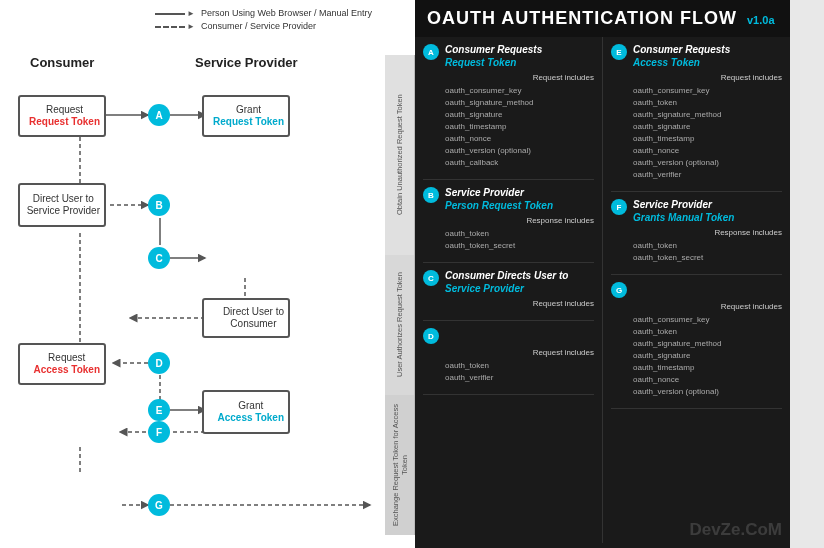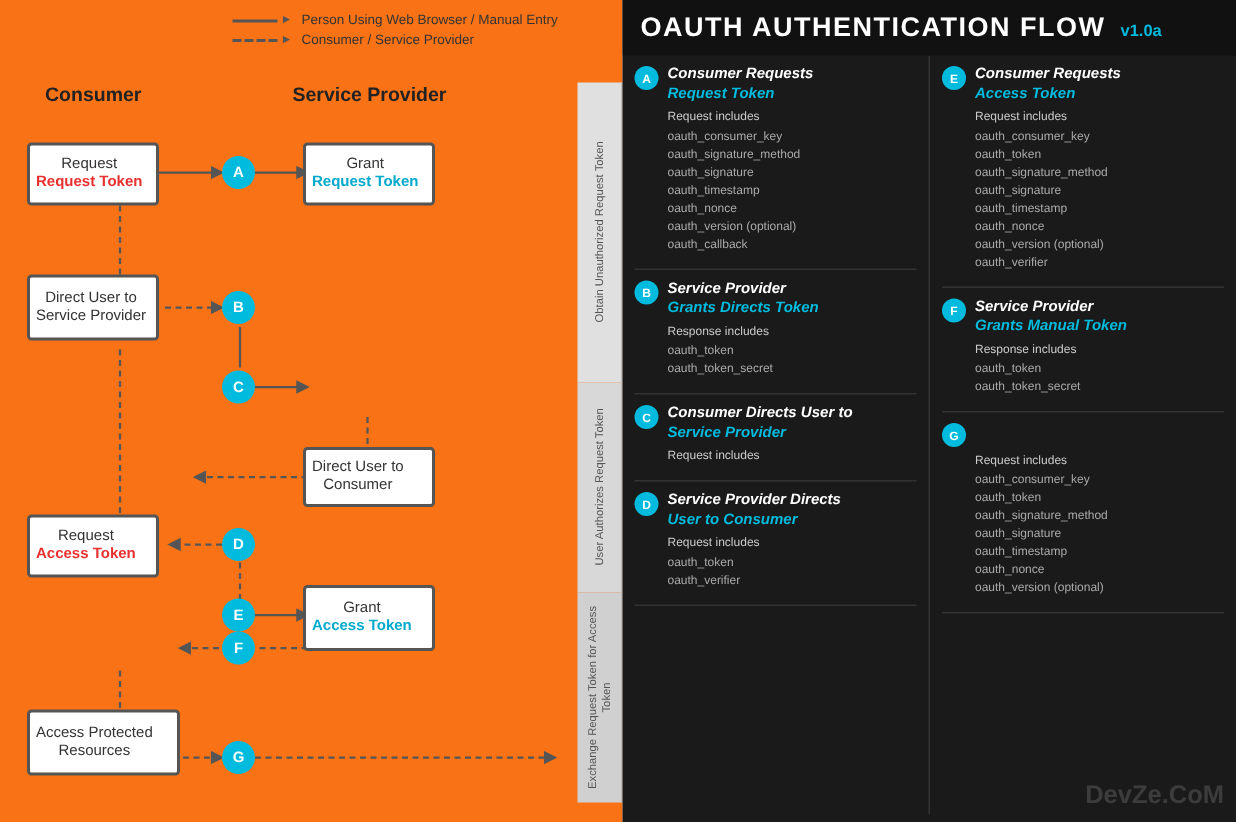"Person Using Web Browser /" .diagram-area { background: #f97316 -> #ffffff }
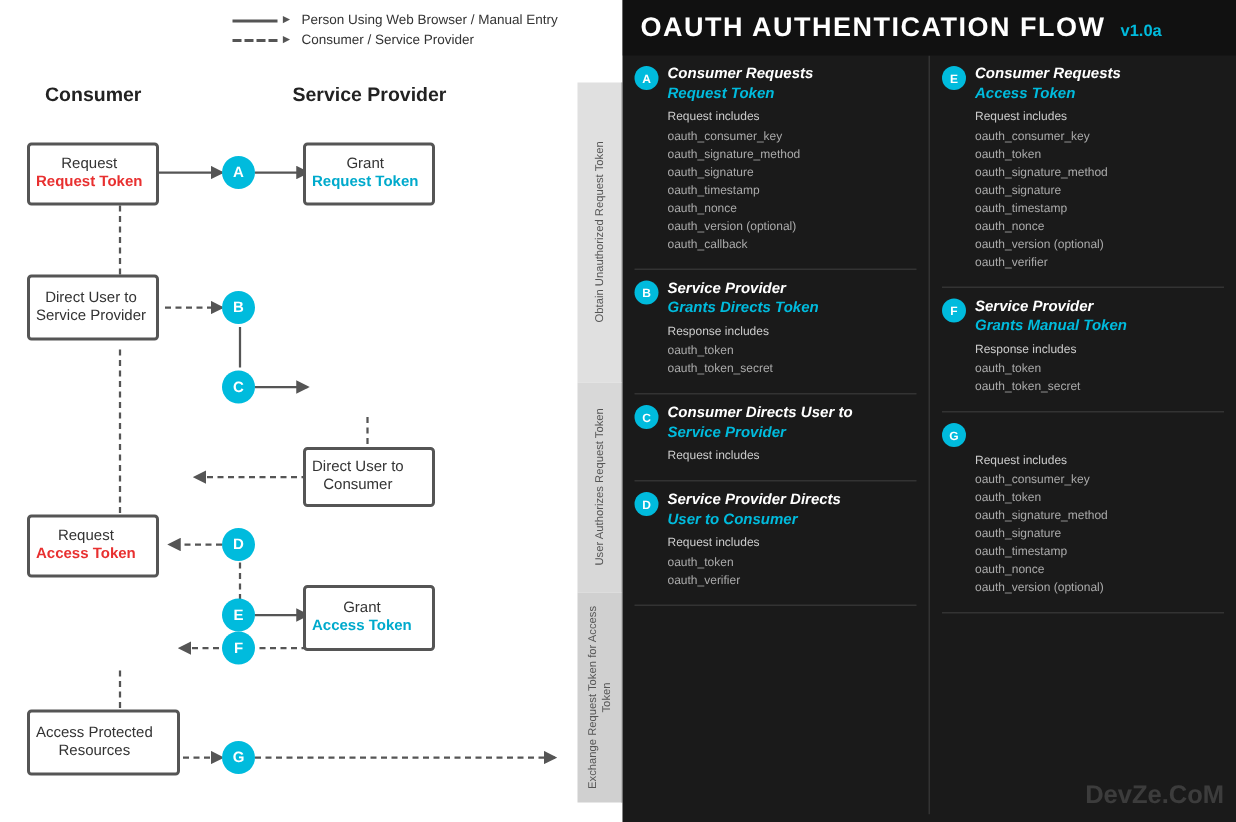"OAUTH AUTHENTICATION FLOW" .info-area { width: 409px -> 375px }
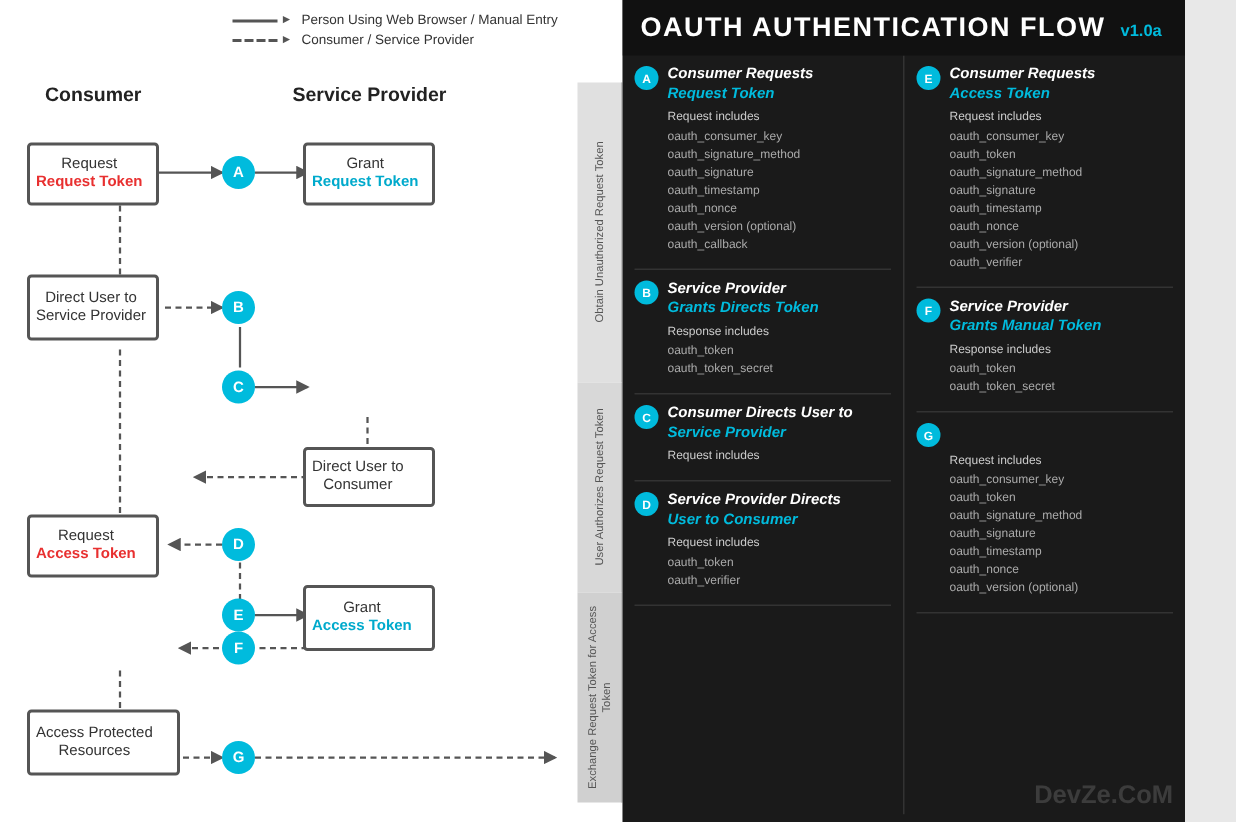"Request includes" .info-body .label { text-align: none -> right }
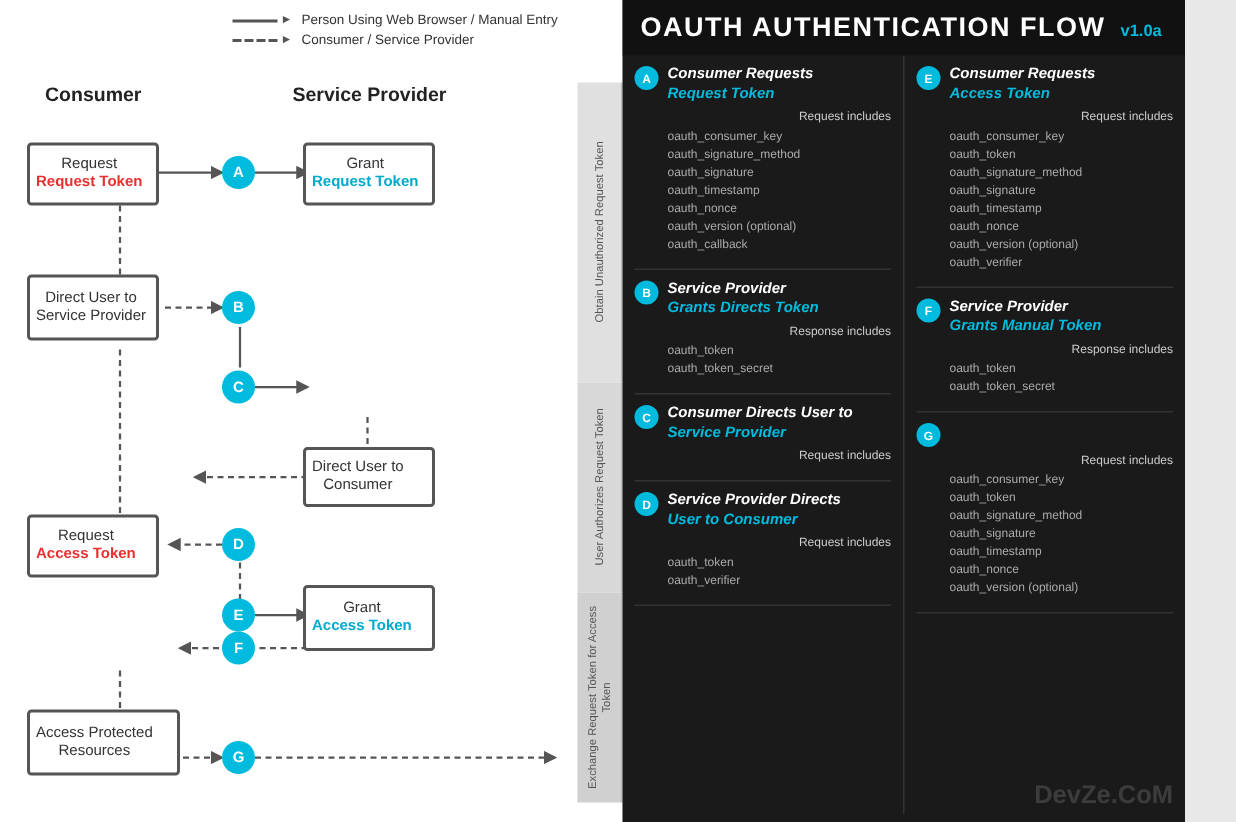"Request" .box { justify-content: flex-start -> flex-end }
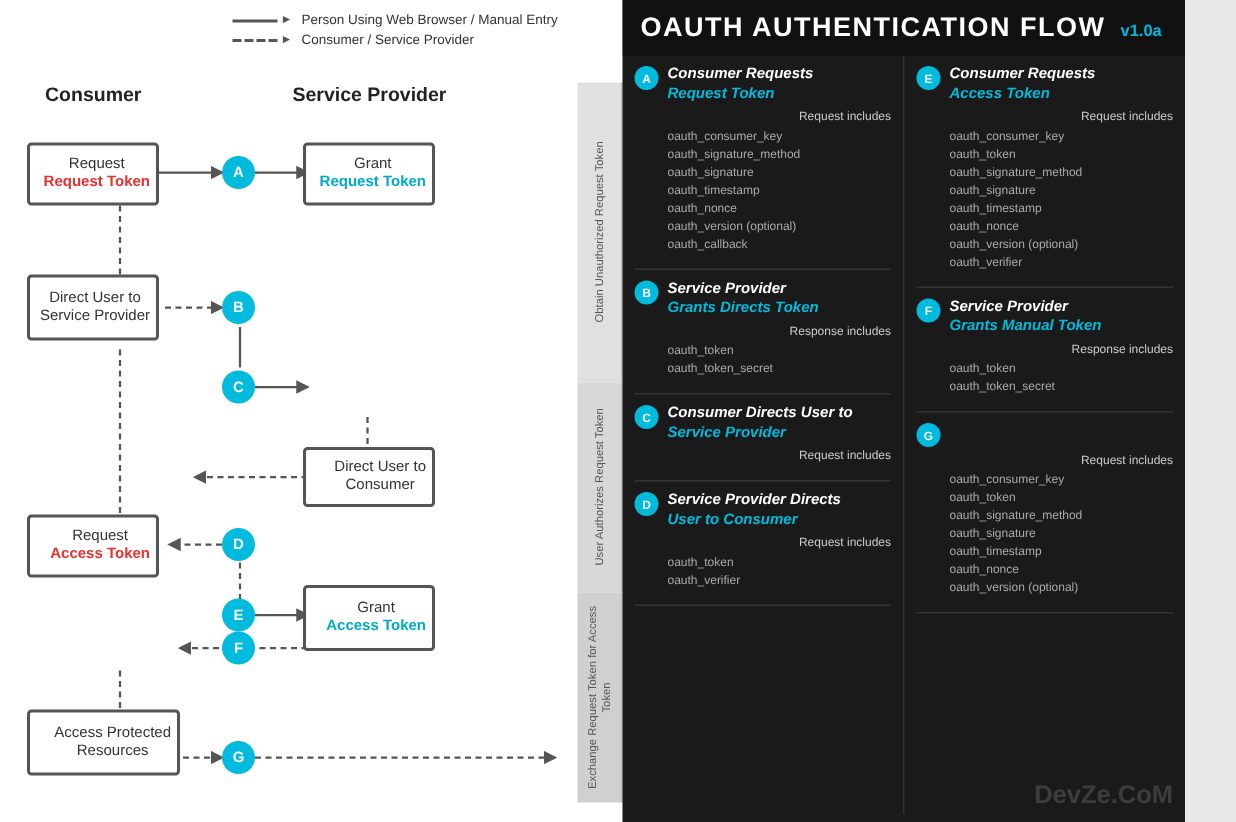"Grants Directs Token" span.highlight { text: Grants Directs -> Person Request }
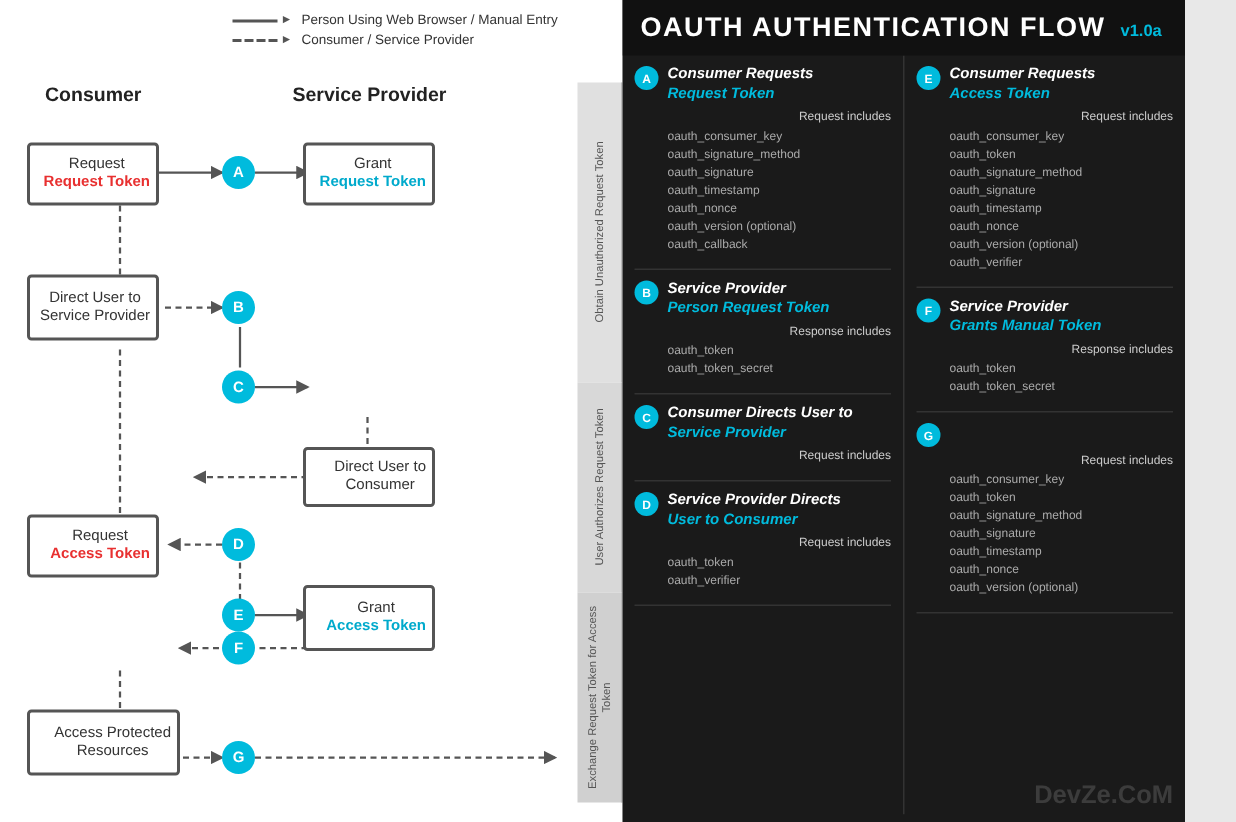"Service Provider Directs" div.info-title { html: <div>Service Provider Directs<br><span>User to Consumer</span></div> -> none }
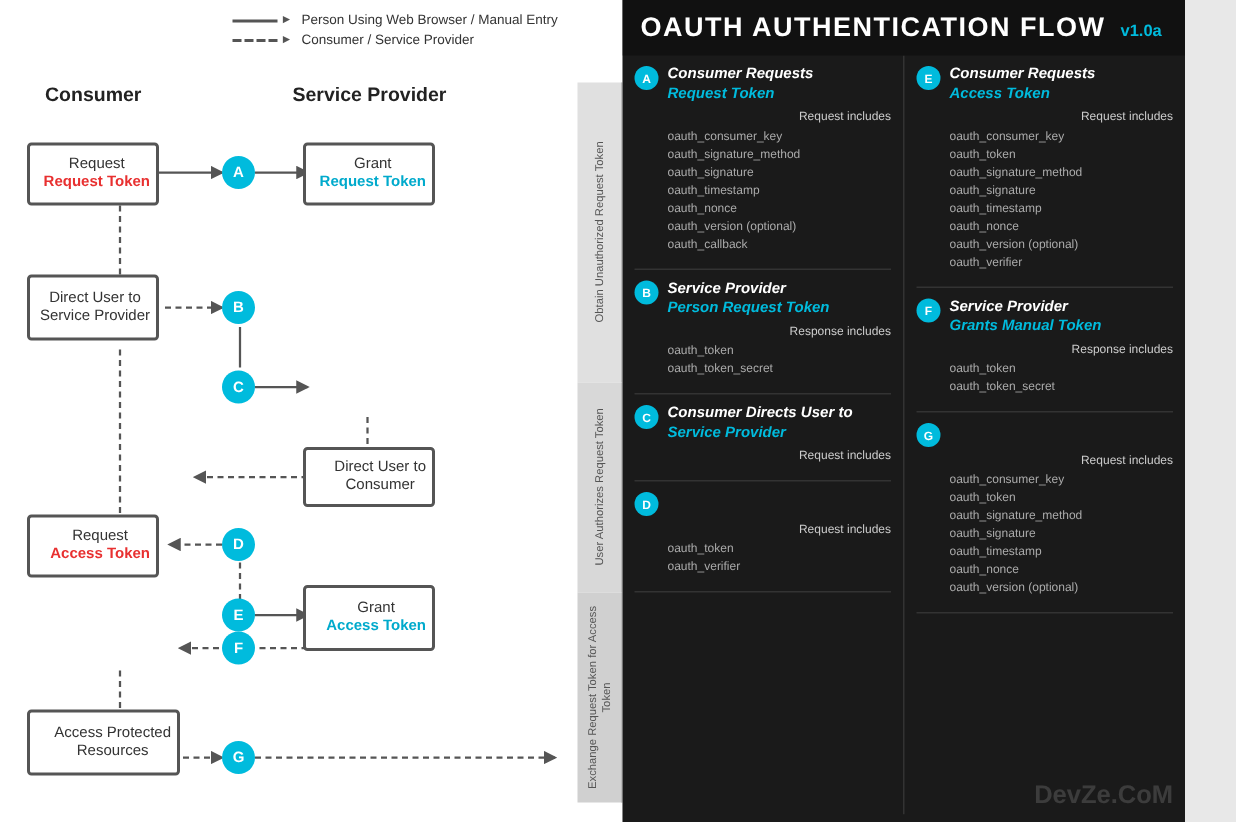"Access Protected" div.box { html: <div> <div> <div>Access Protected</div> <div>Resources</div> </div> </div> -> none }
